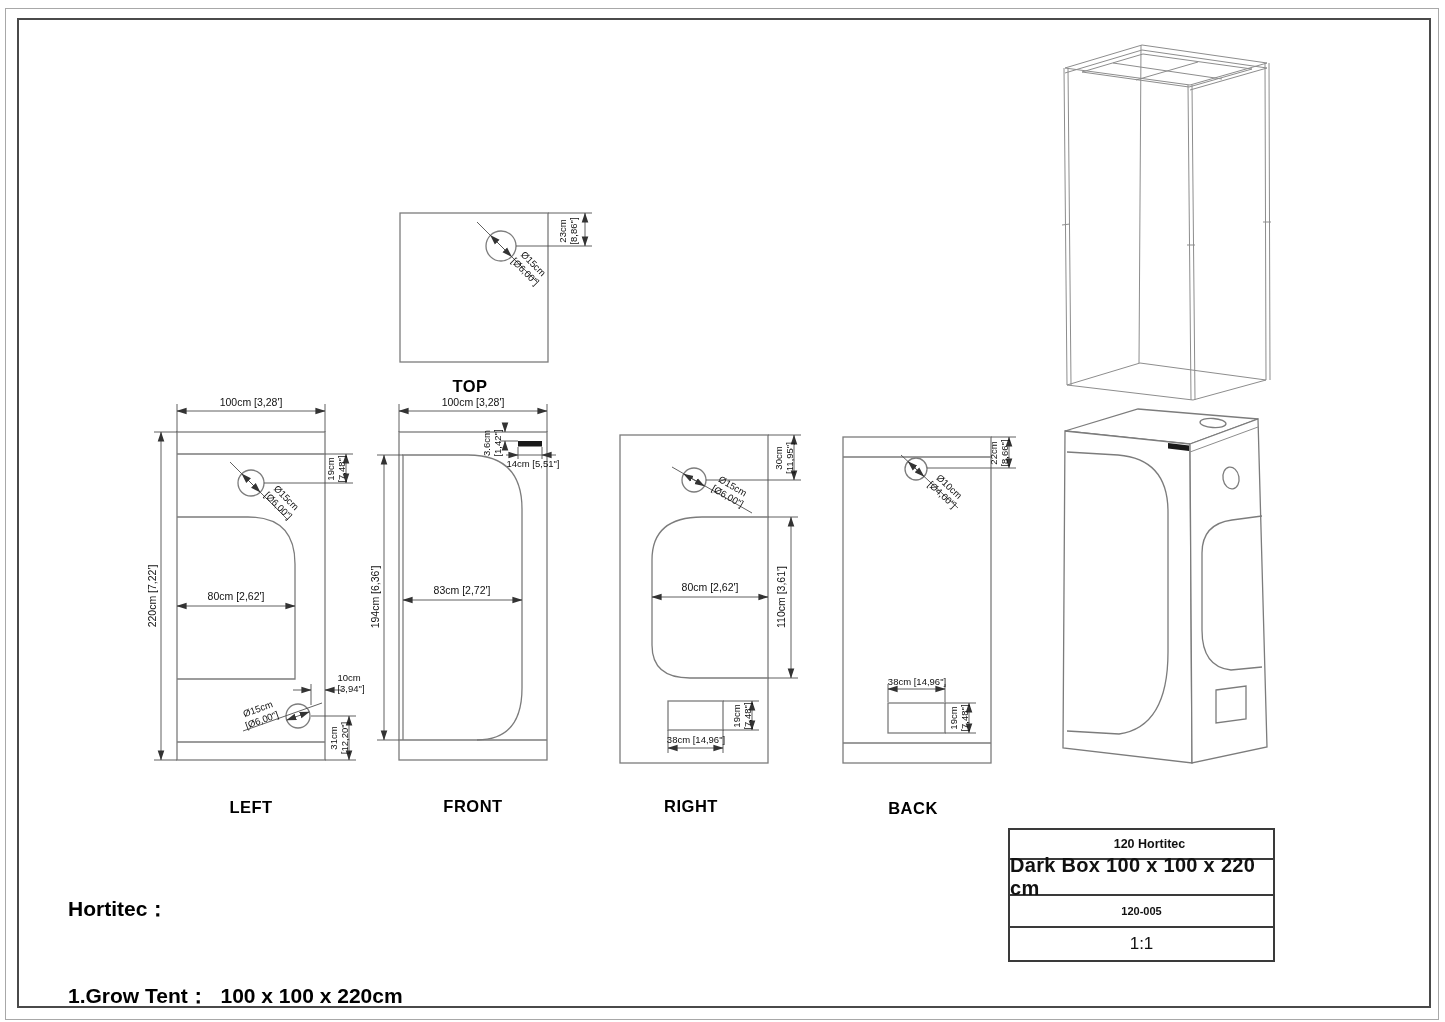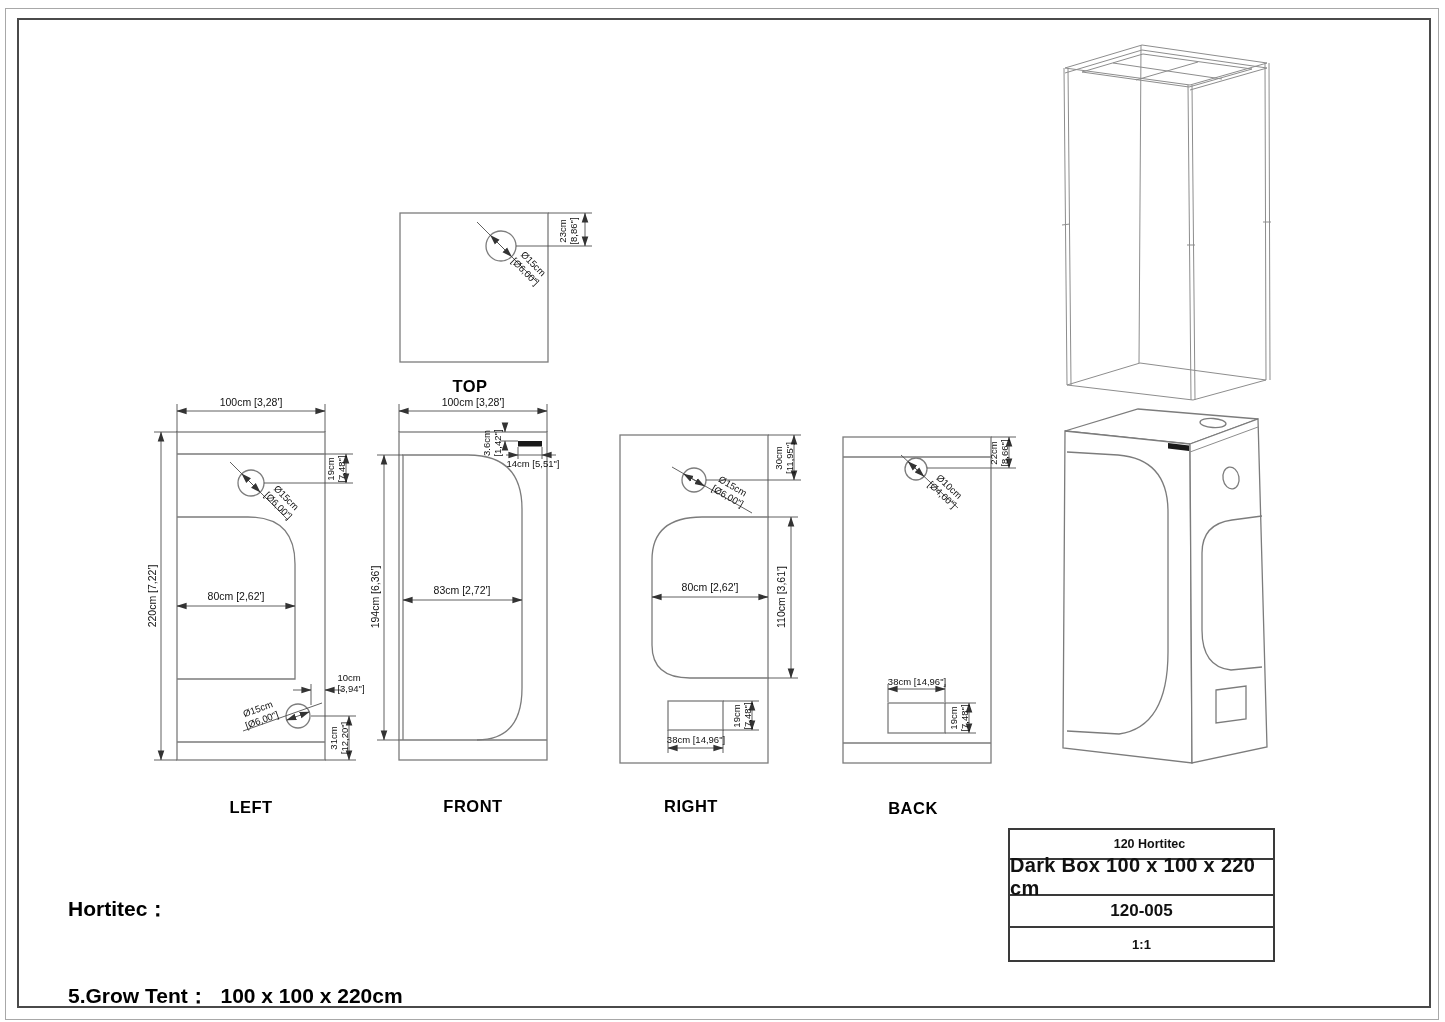"120-005" .tb-r3 { font-size: 17px -> 11px }
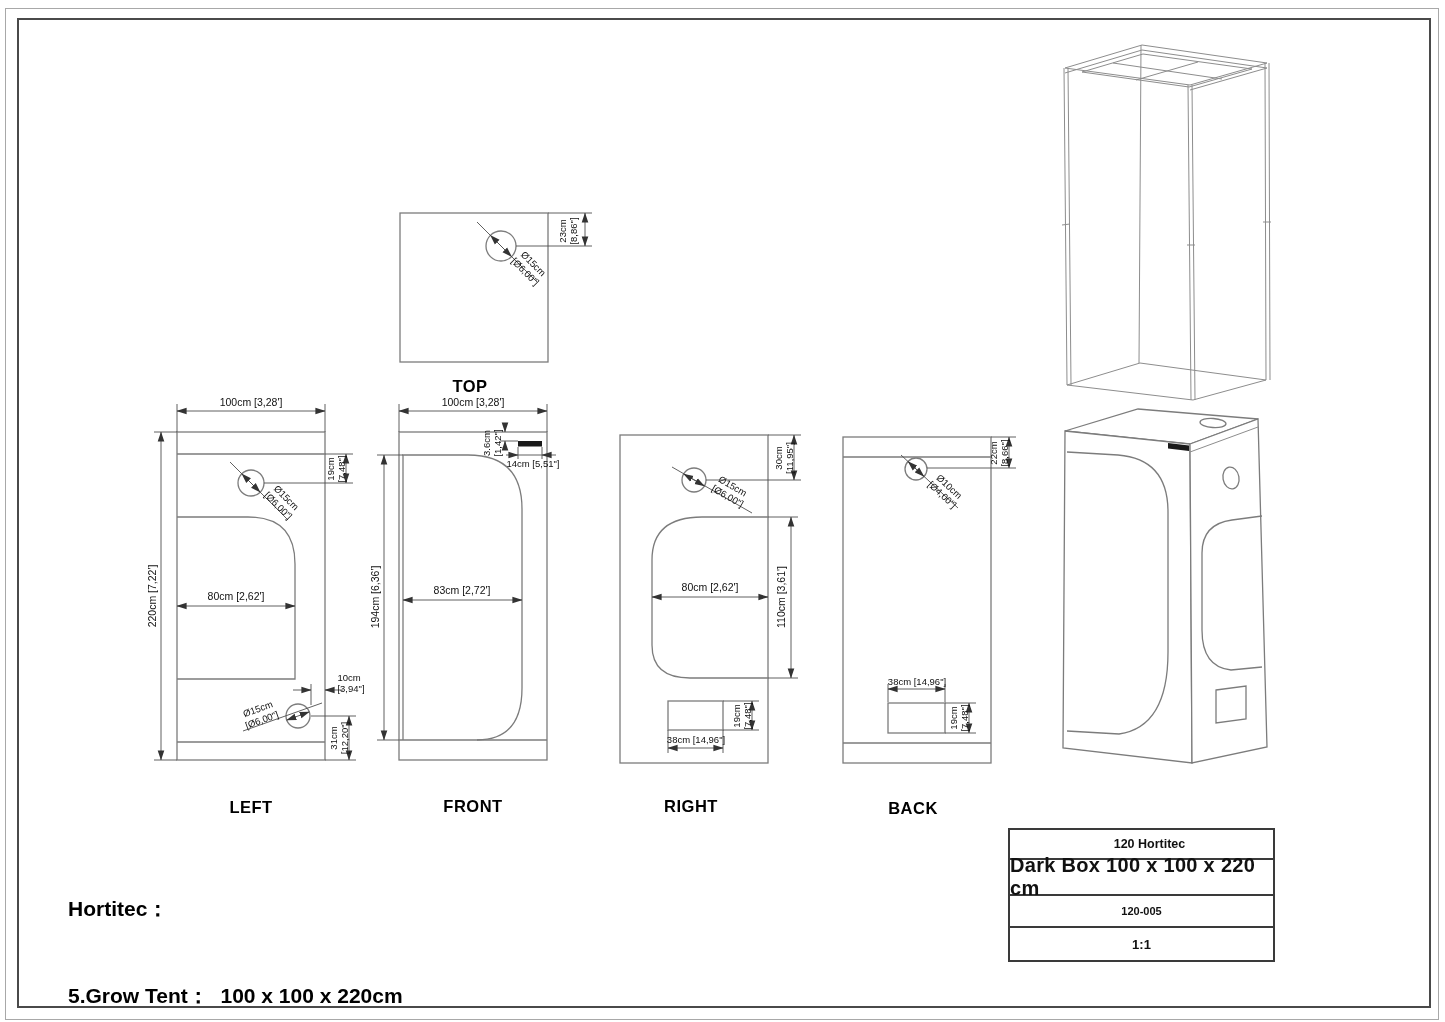"1:1" .tb-r4 { font-size: 13px -> 17px; font-weight: 700 -> 400 }
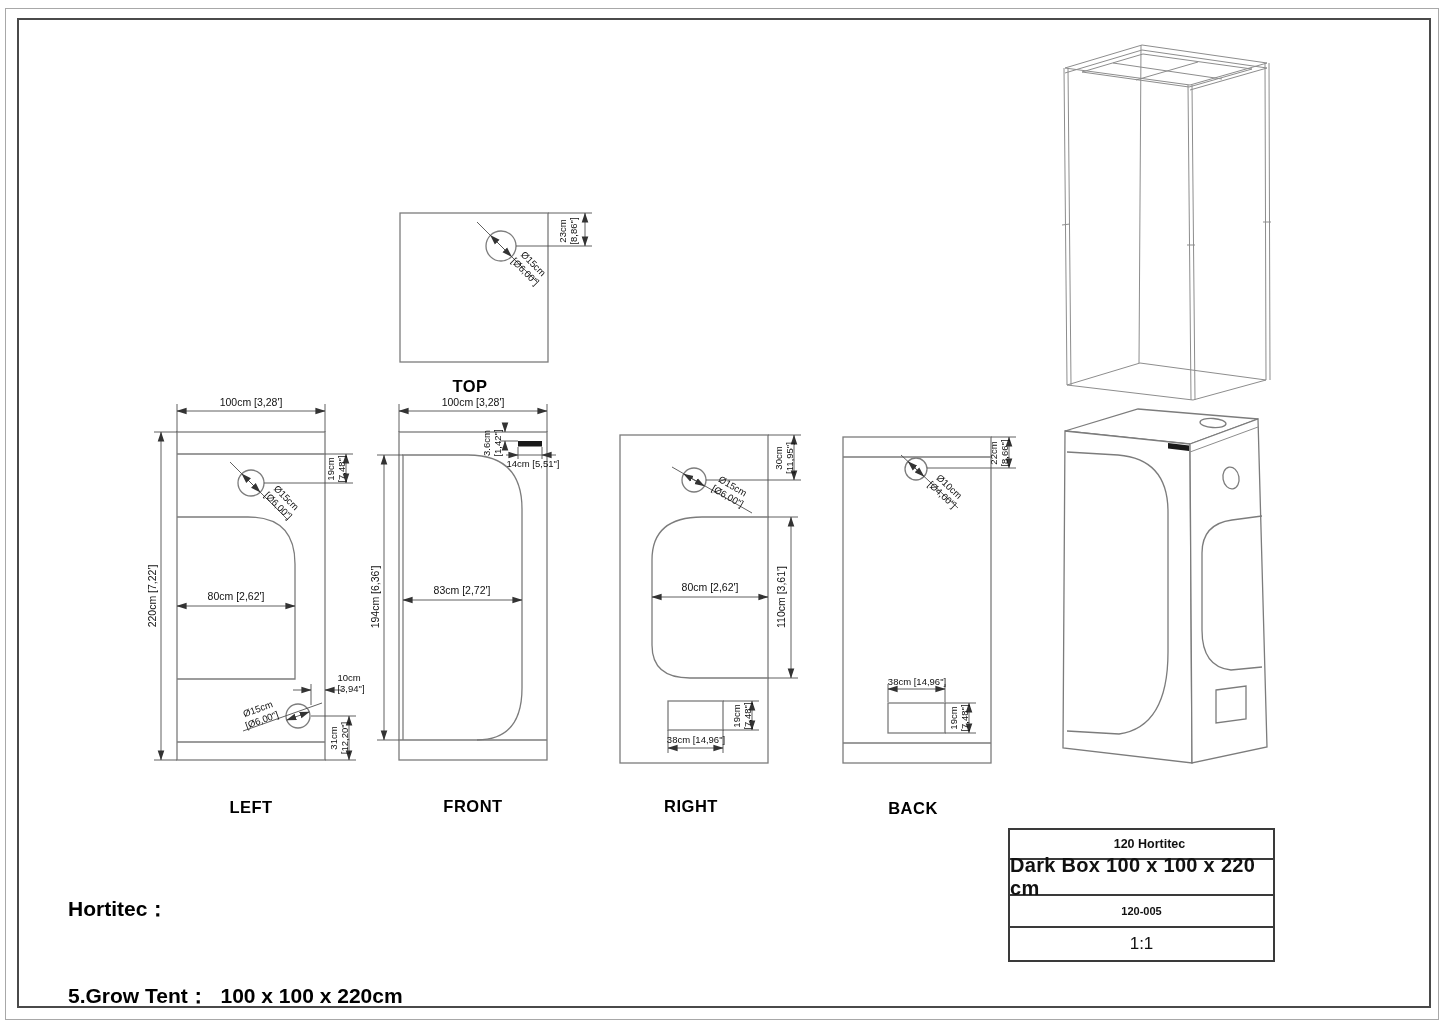"5.Grow Tent： 100 x 100" div { text: 5.Grow -> 1.Grow }
